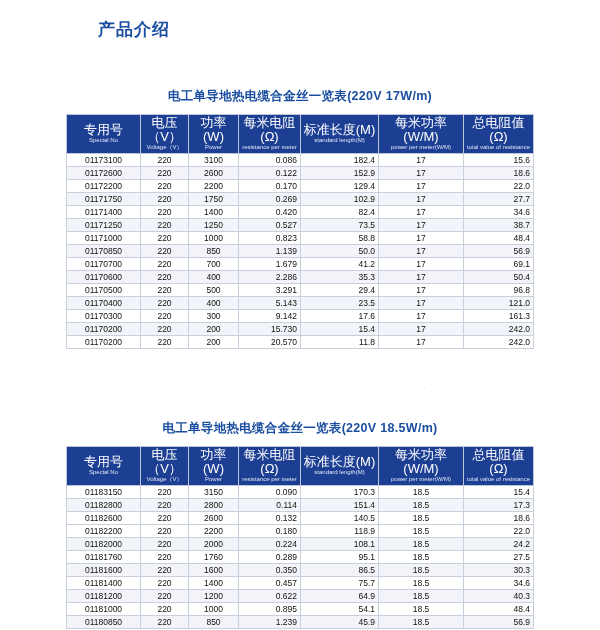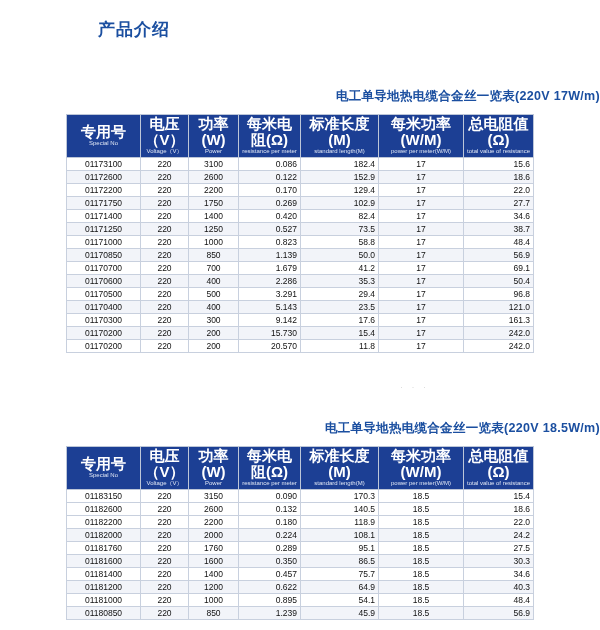"电工单导地热电缆合金丝一览表(220V 17W/m)" .tbl-title { text-align: right -> center }
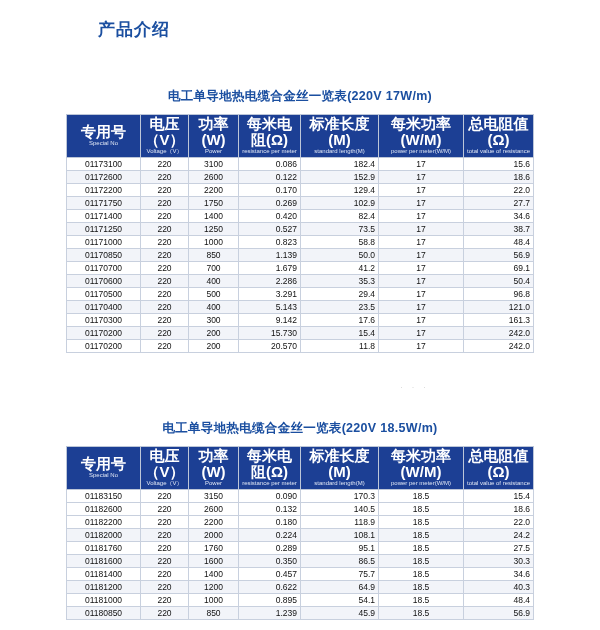"专用号" .th-cn { font-size: 15px -> 13px; font-weight: bold -> normal }
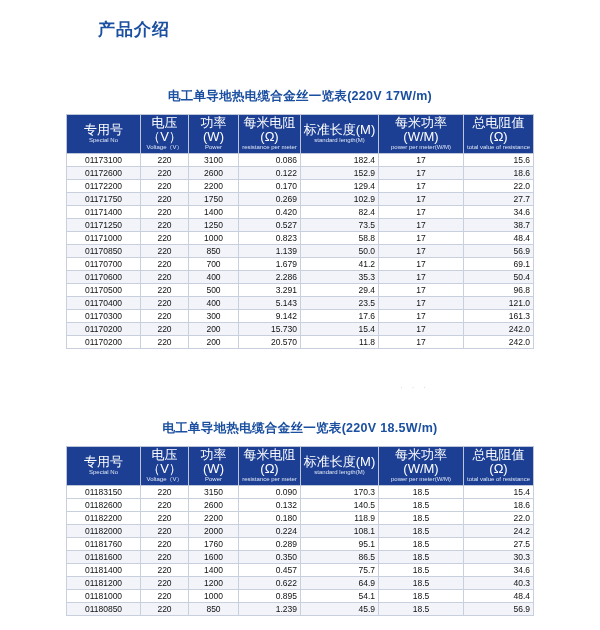"01182800" tr.odd { html: none -> <tr> <td>01182800</td> <td>220</td> <td>2800</td> <td>0.114</td> <td>151.4</td> <td>18.5</td> <td>17.3</td> </tr> }
